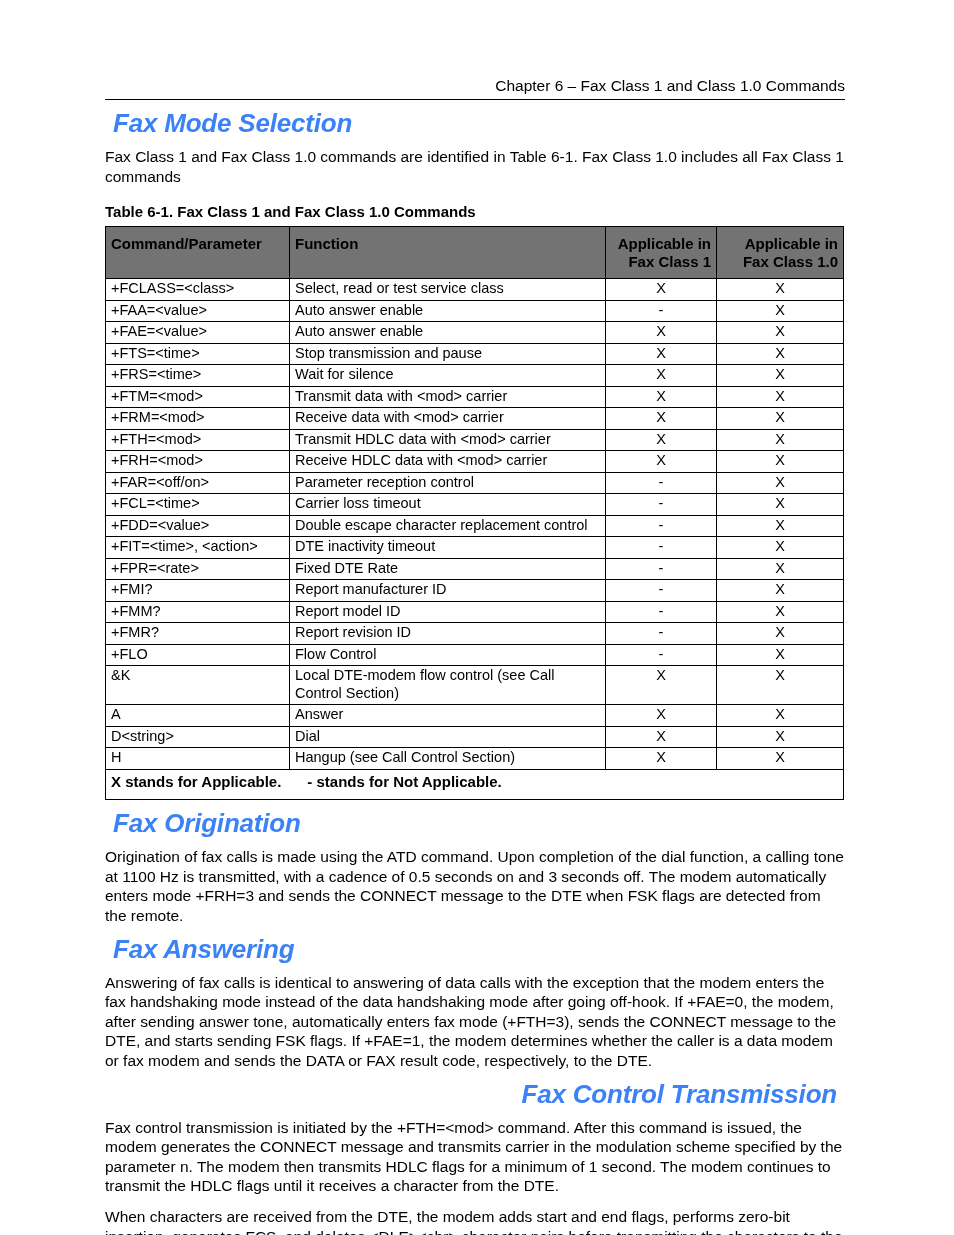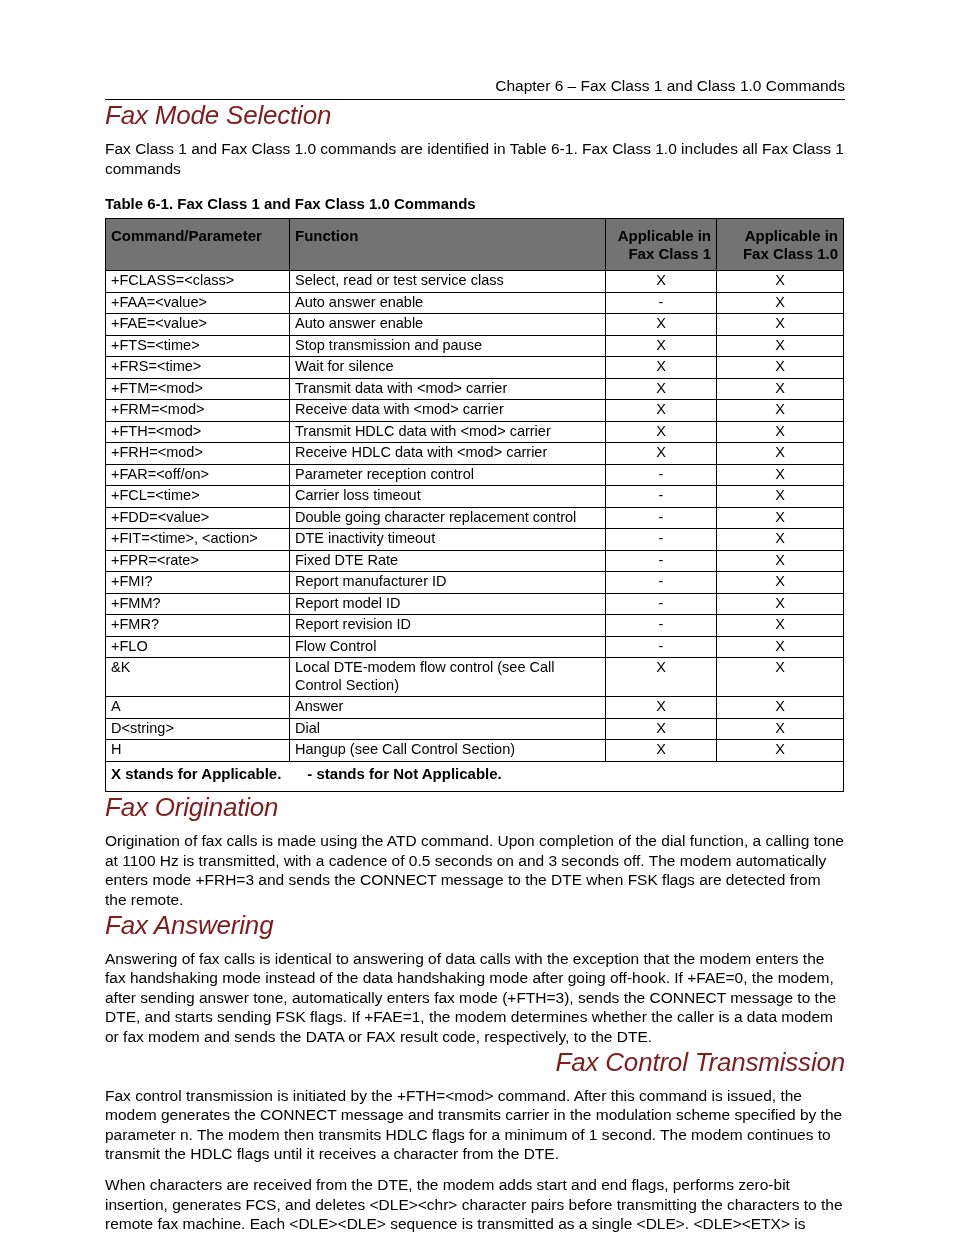"Fax Mode Selection" h1.sec { color: #7f1d1d -> #3b82f6; font-weight: normal -> bold; margin: 0 -> 8px }
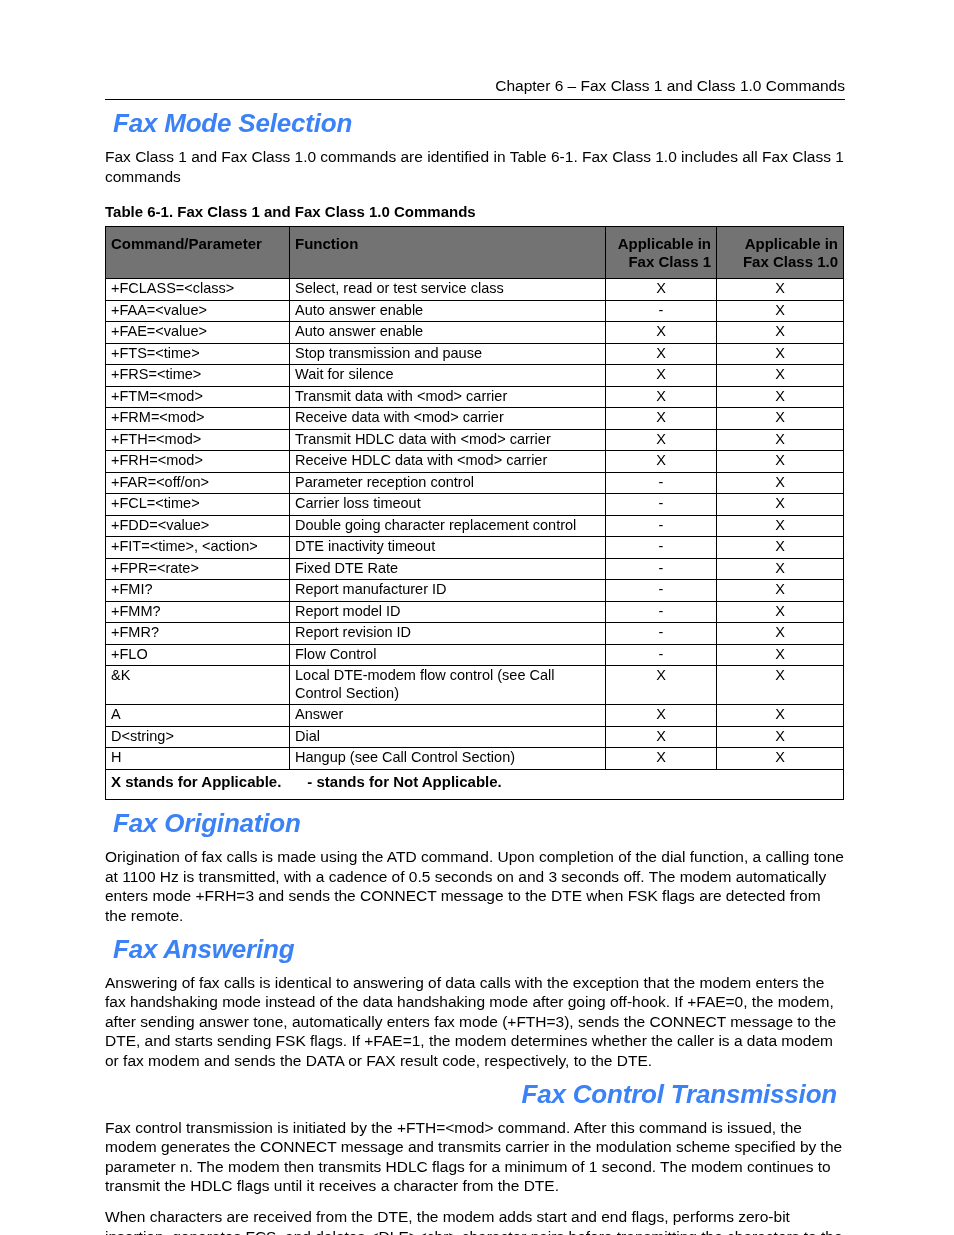"Double going character replacement" td { text: going -> escape }
